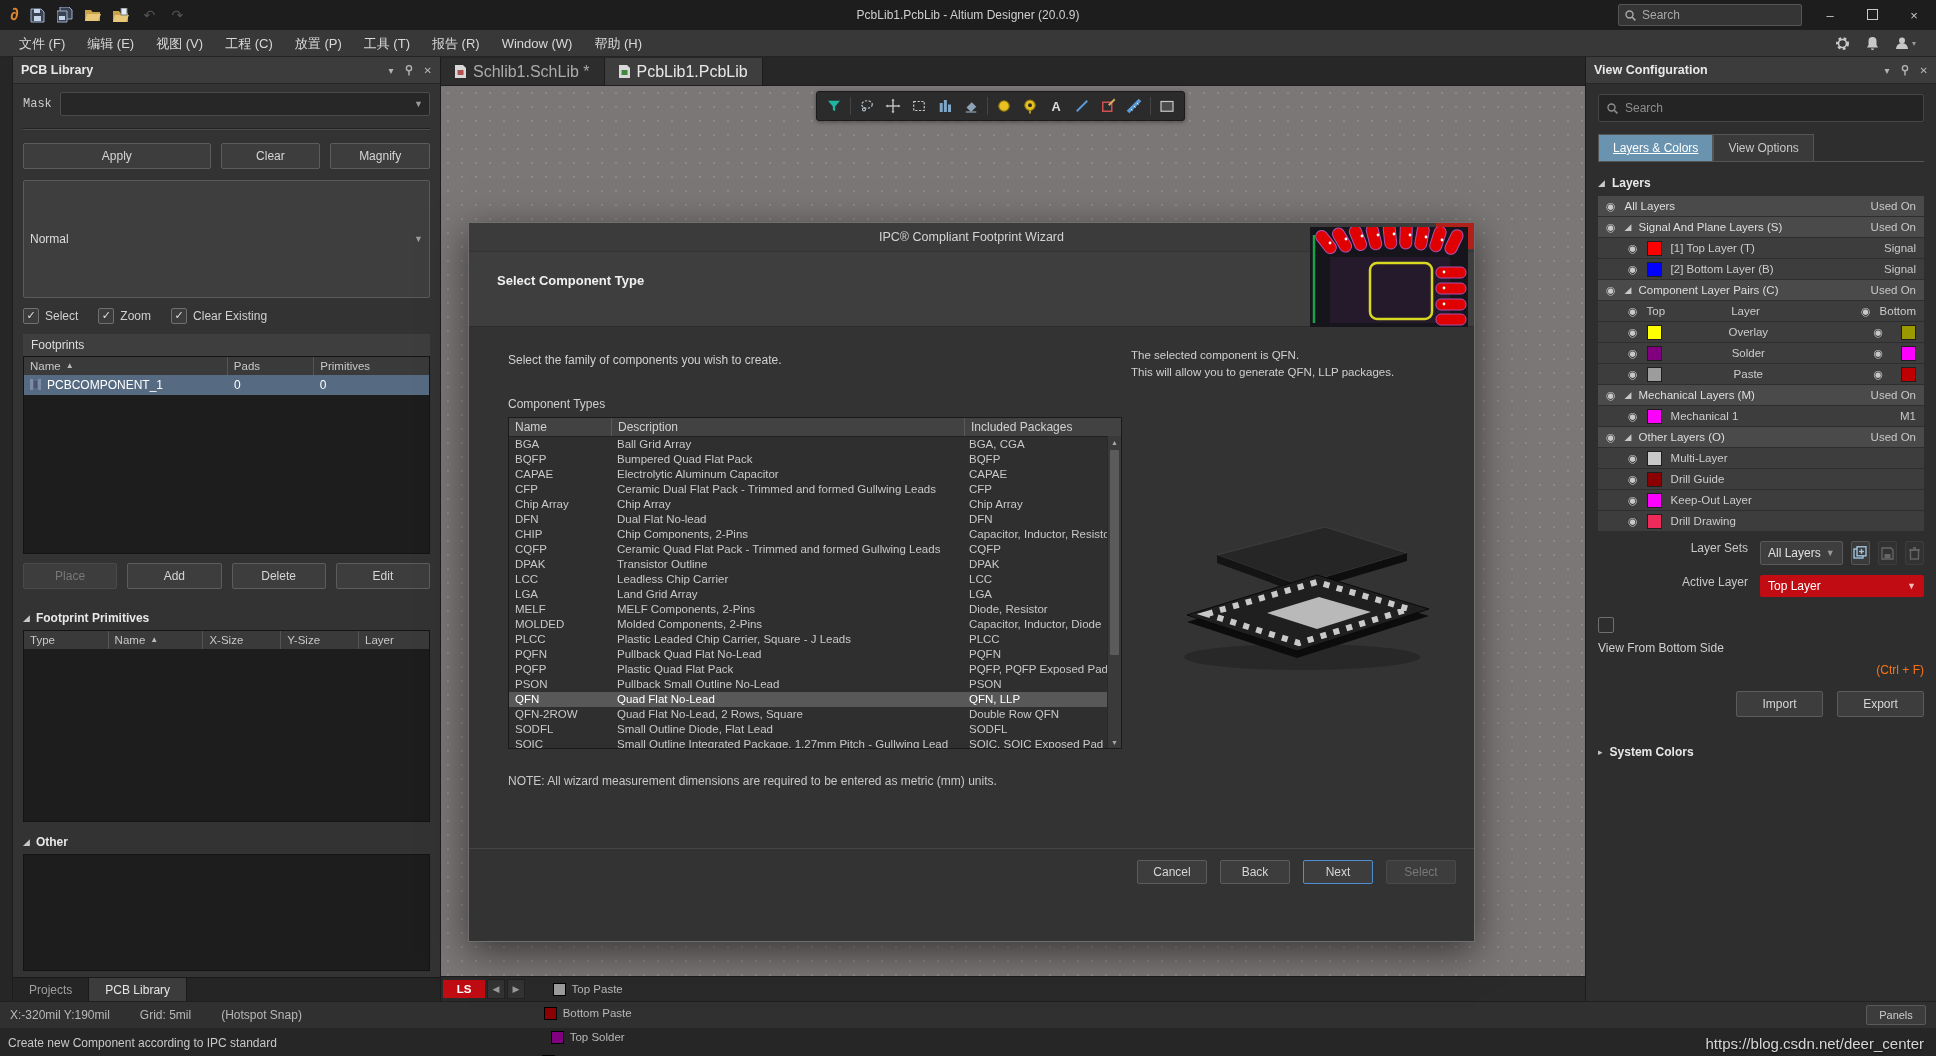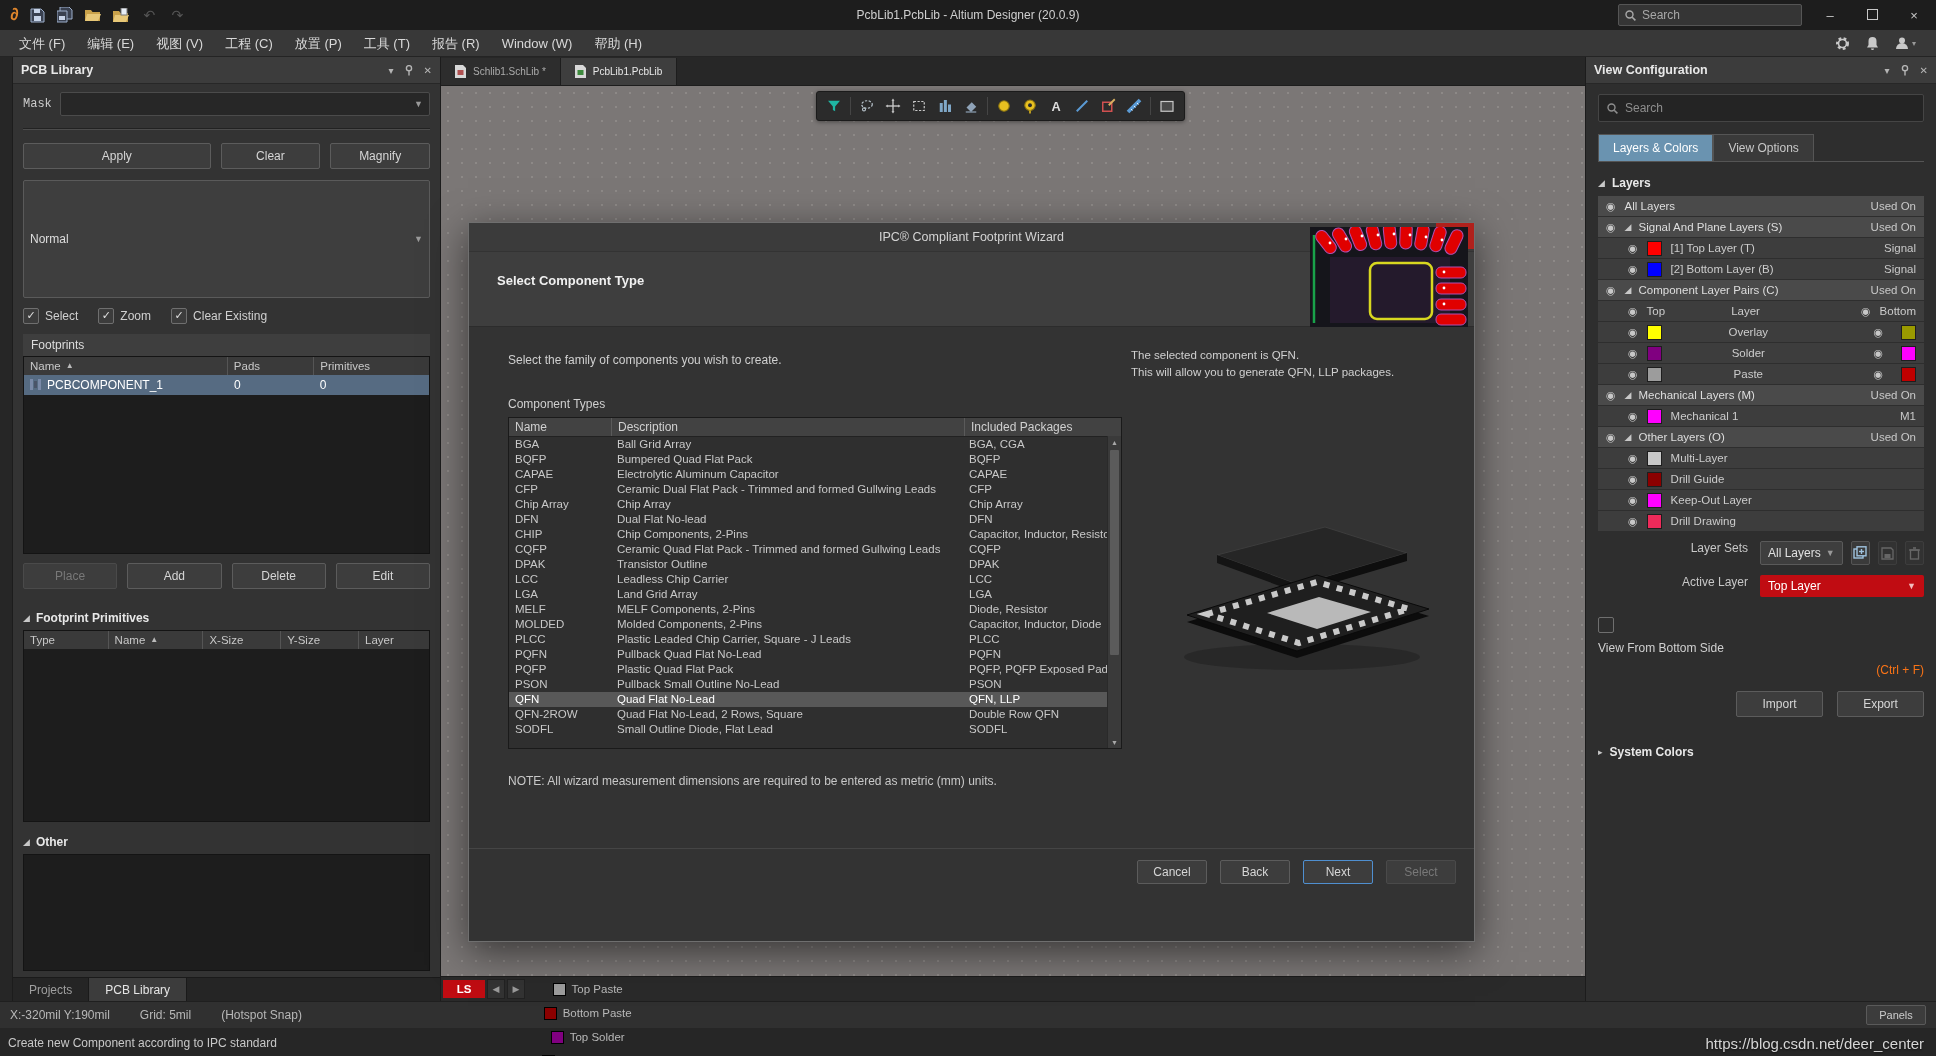"Schlib1.SchLib *" .dtab { font-size: 10px -> 16px }
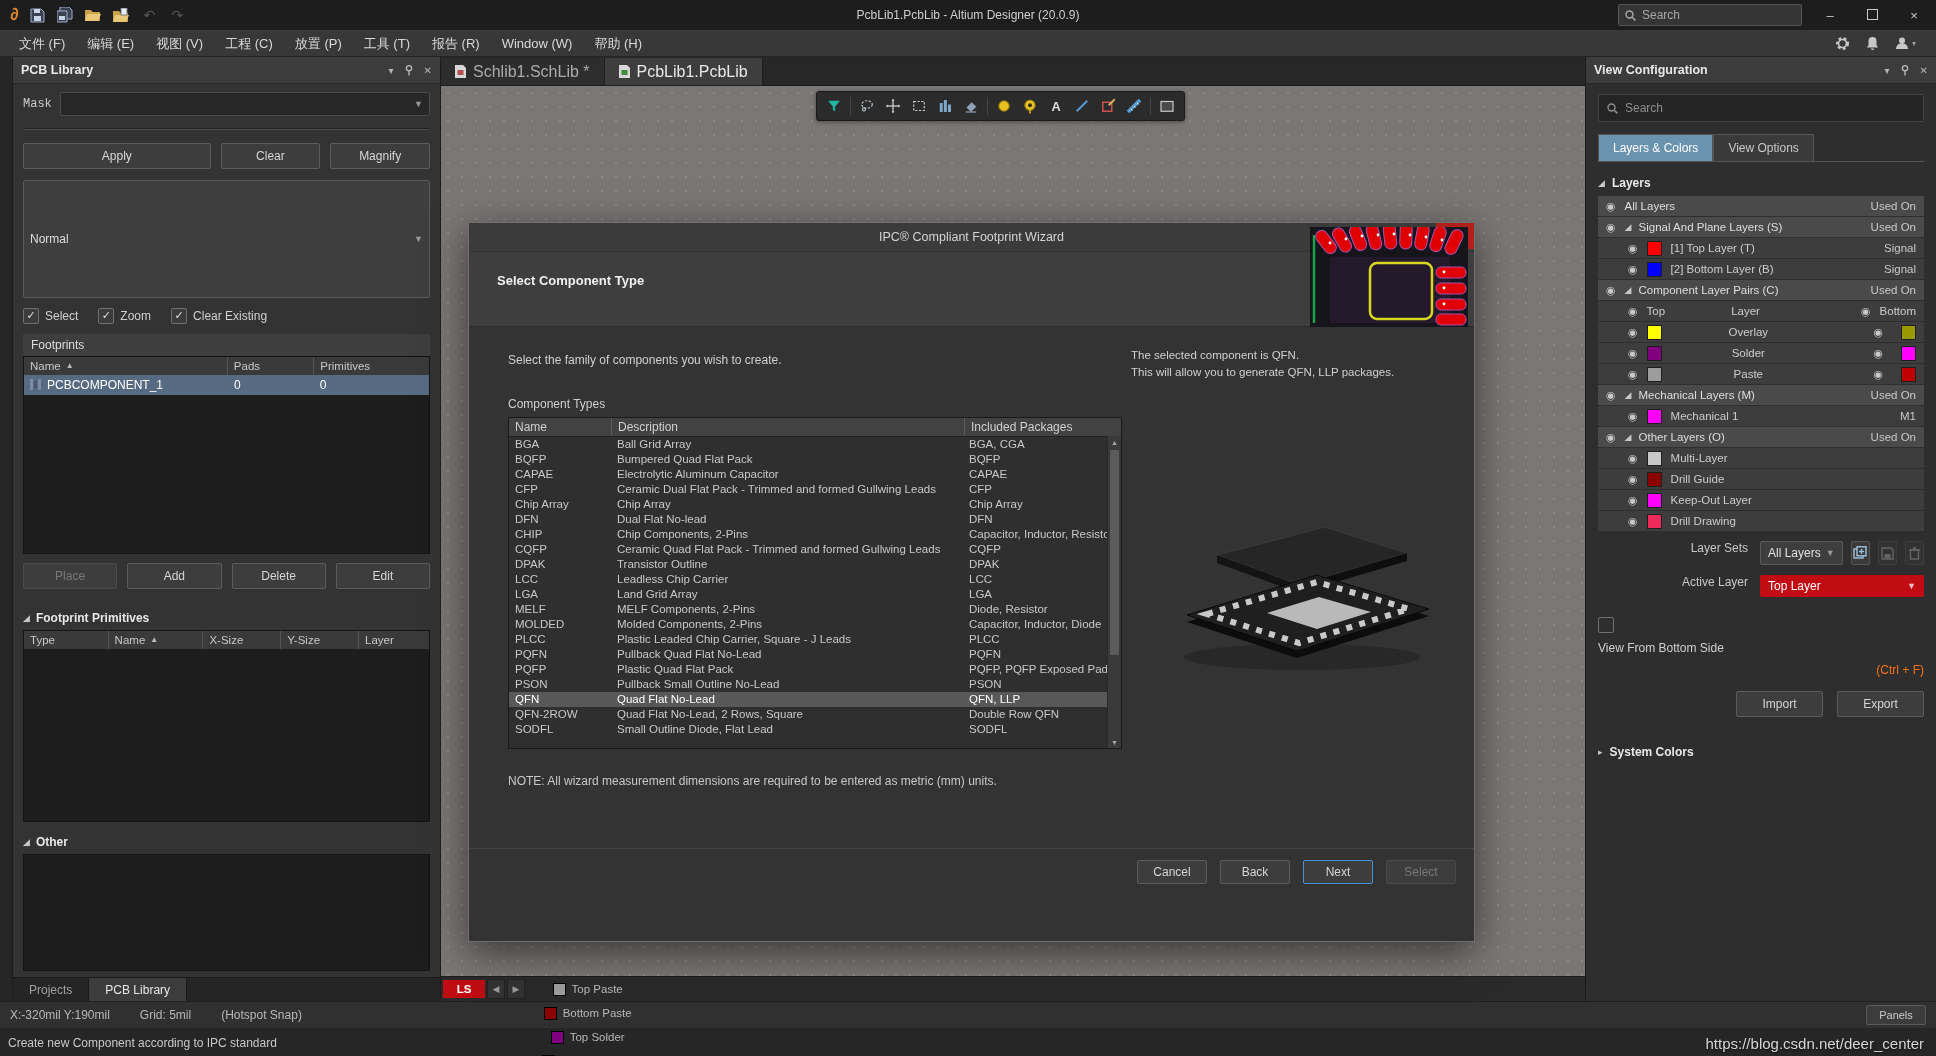"Layers & Colors" .vctab.active { text-decoration: none -> underline }
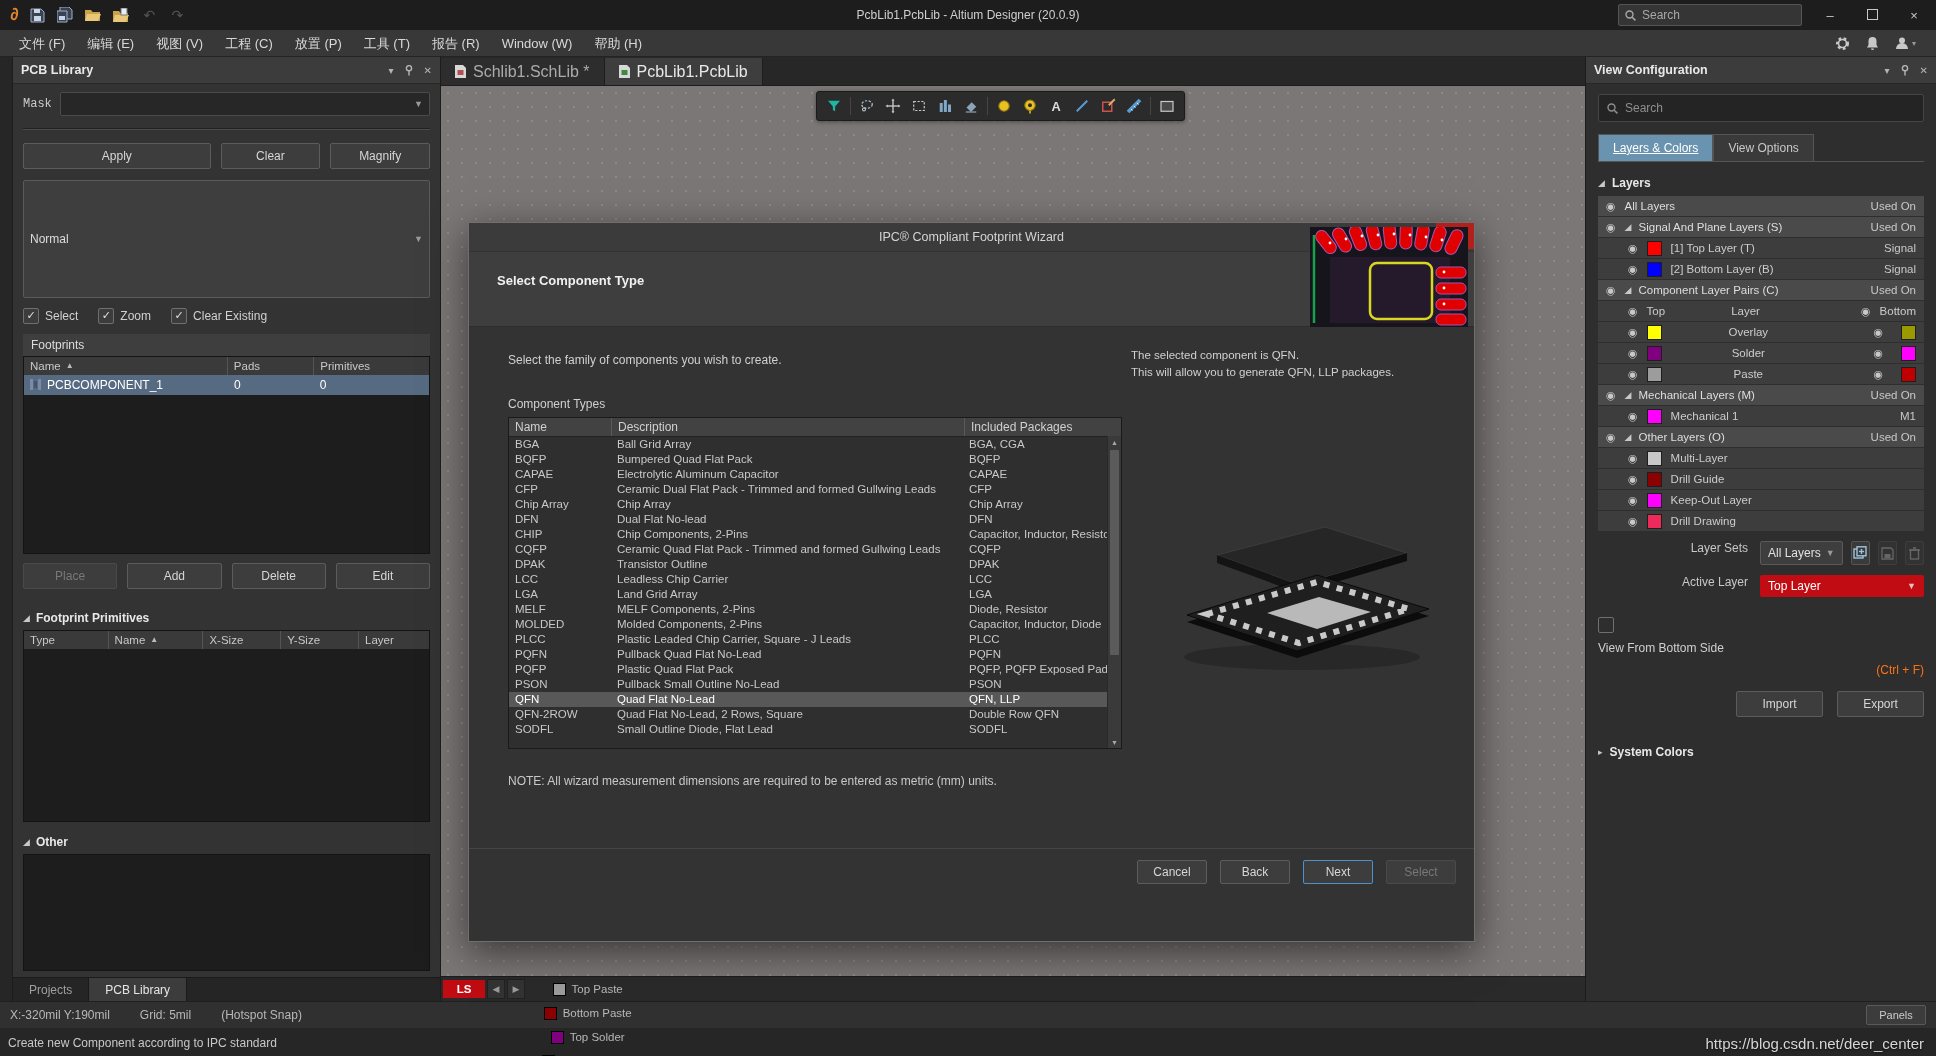"SOIC" div.wz-row { html: none -> <div> <span>SOIC</span> <span>Small Outline Integrated Package, 1.27mm Pitch - Gullwing Lead</span> <span>SOIC, SOIC Exposed Pad</span> </div> }
